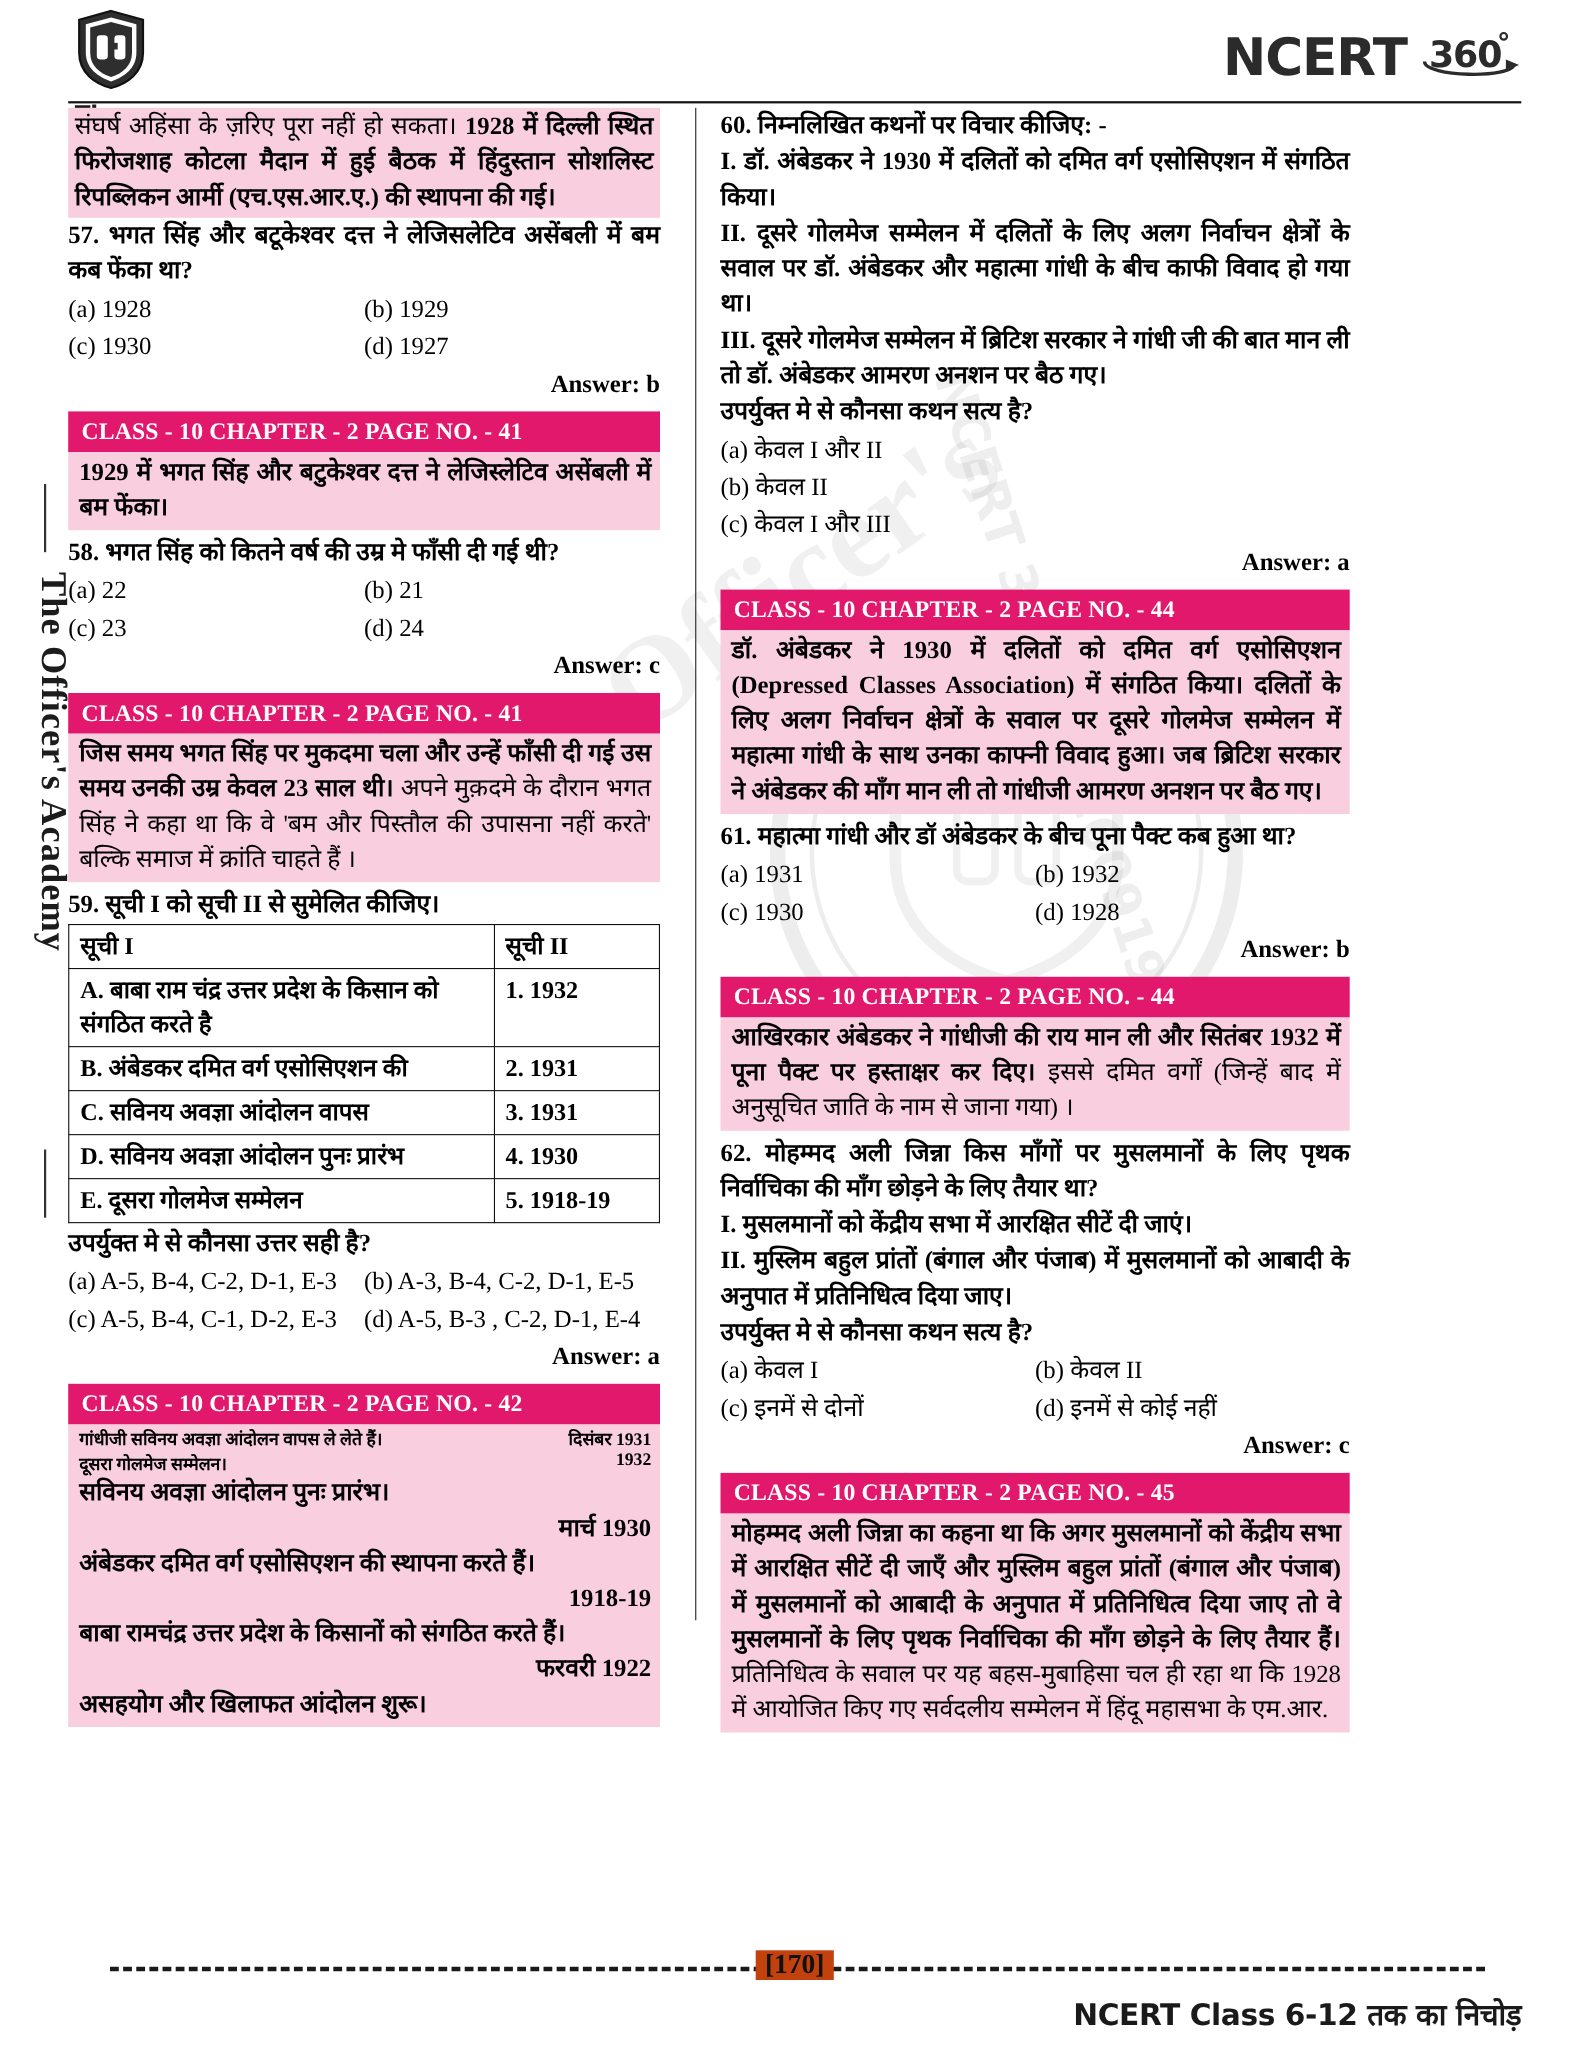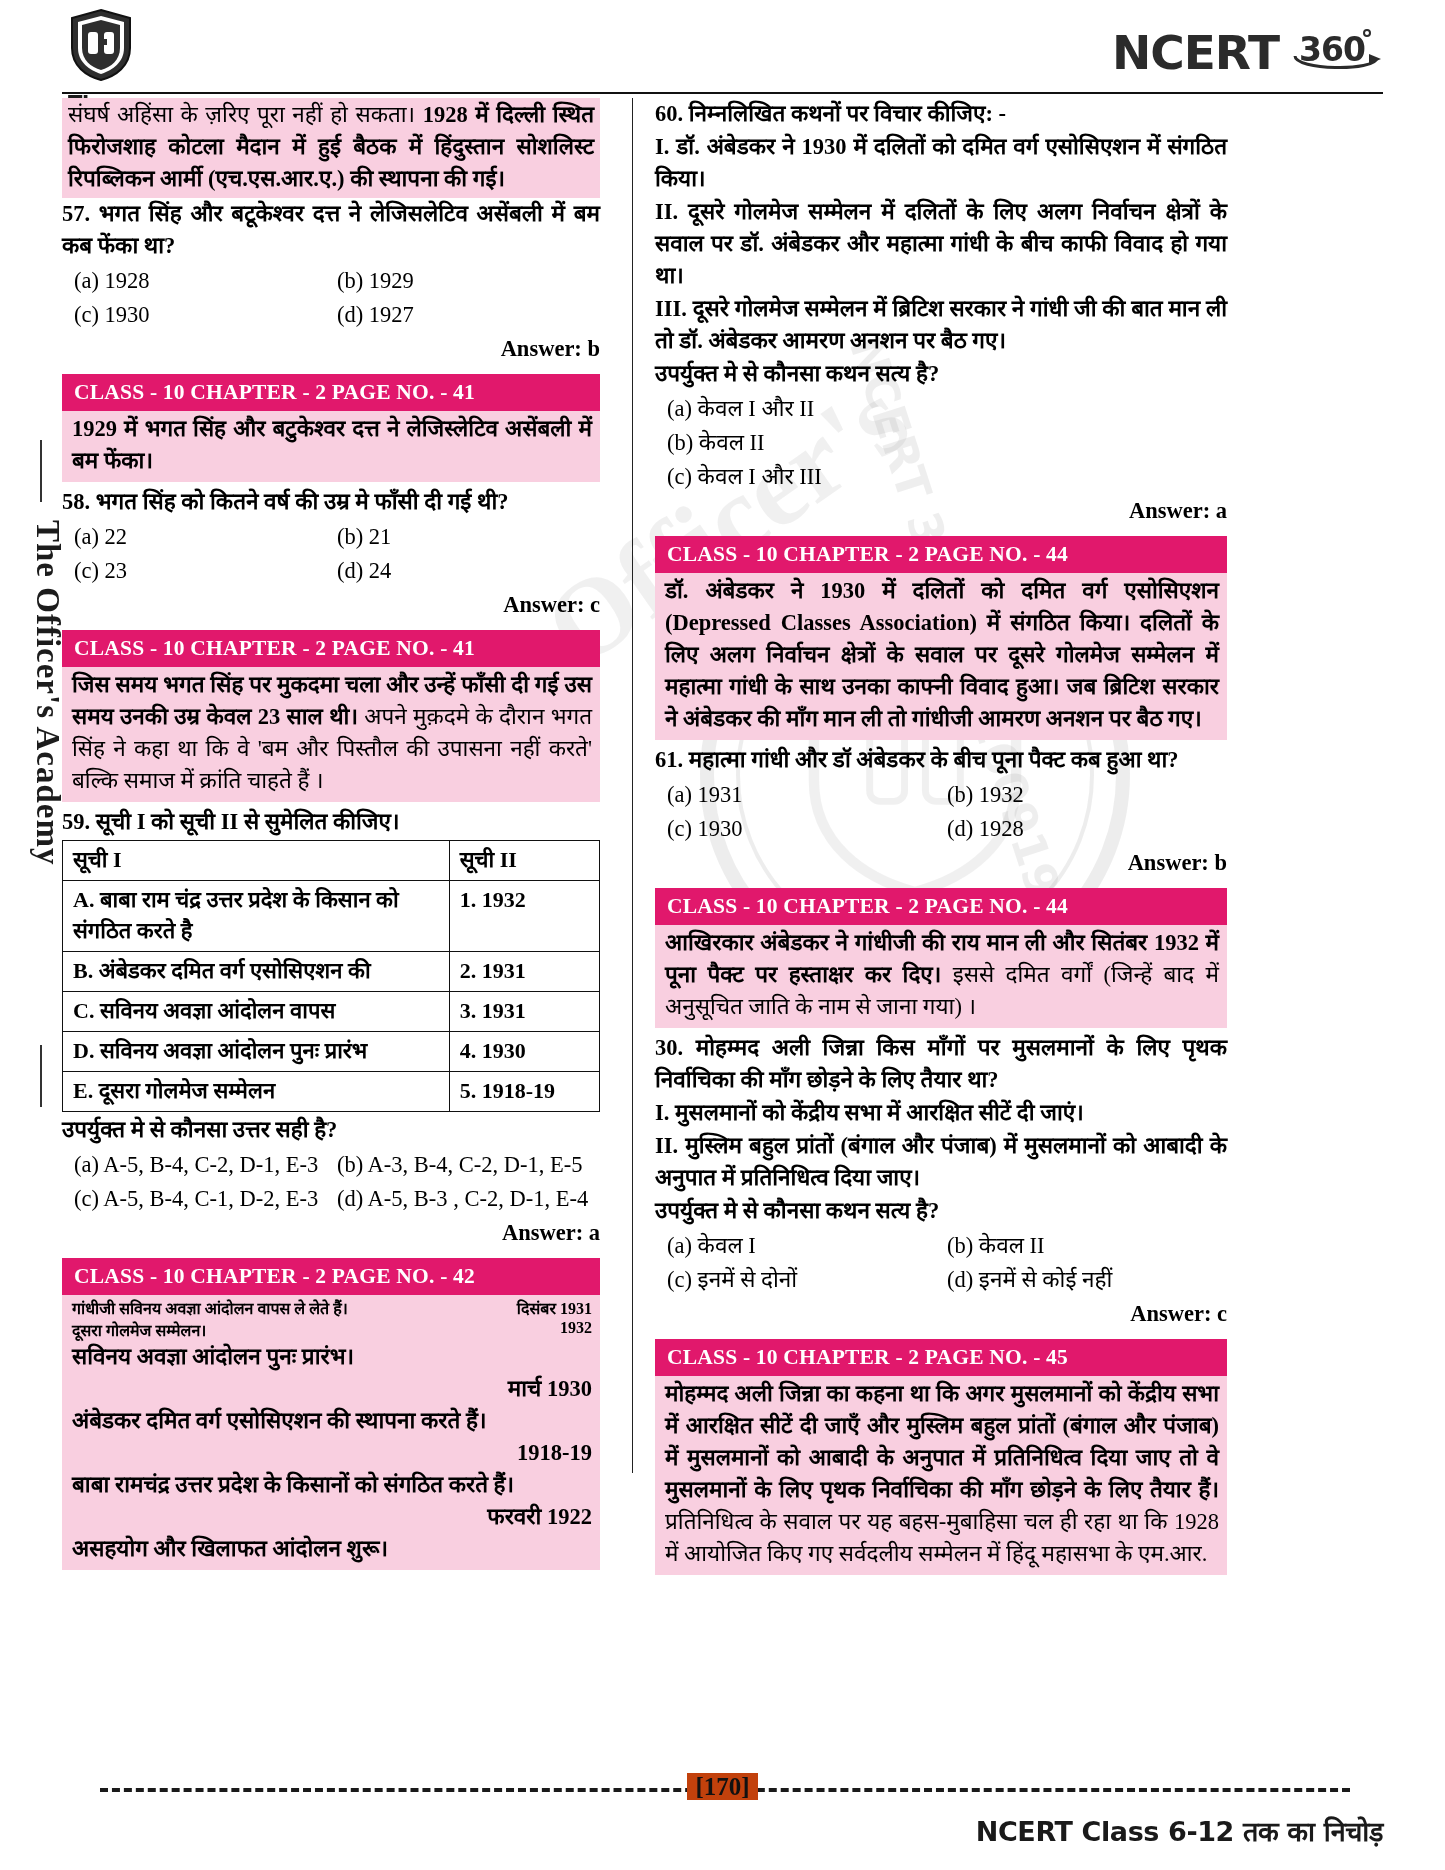"(a) 1928" .opts { margin: 2px 0 0 12px -> 2px 0 0 0 }
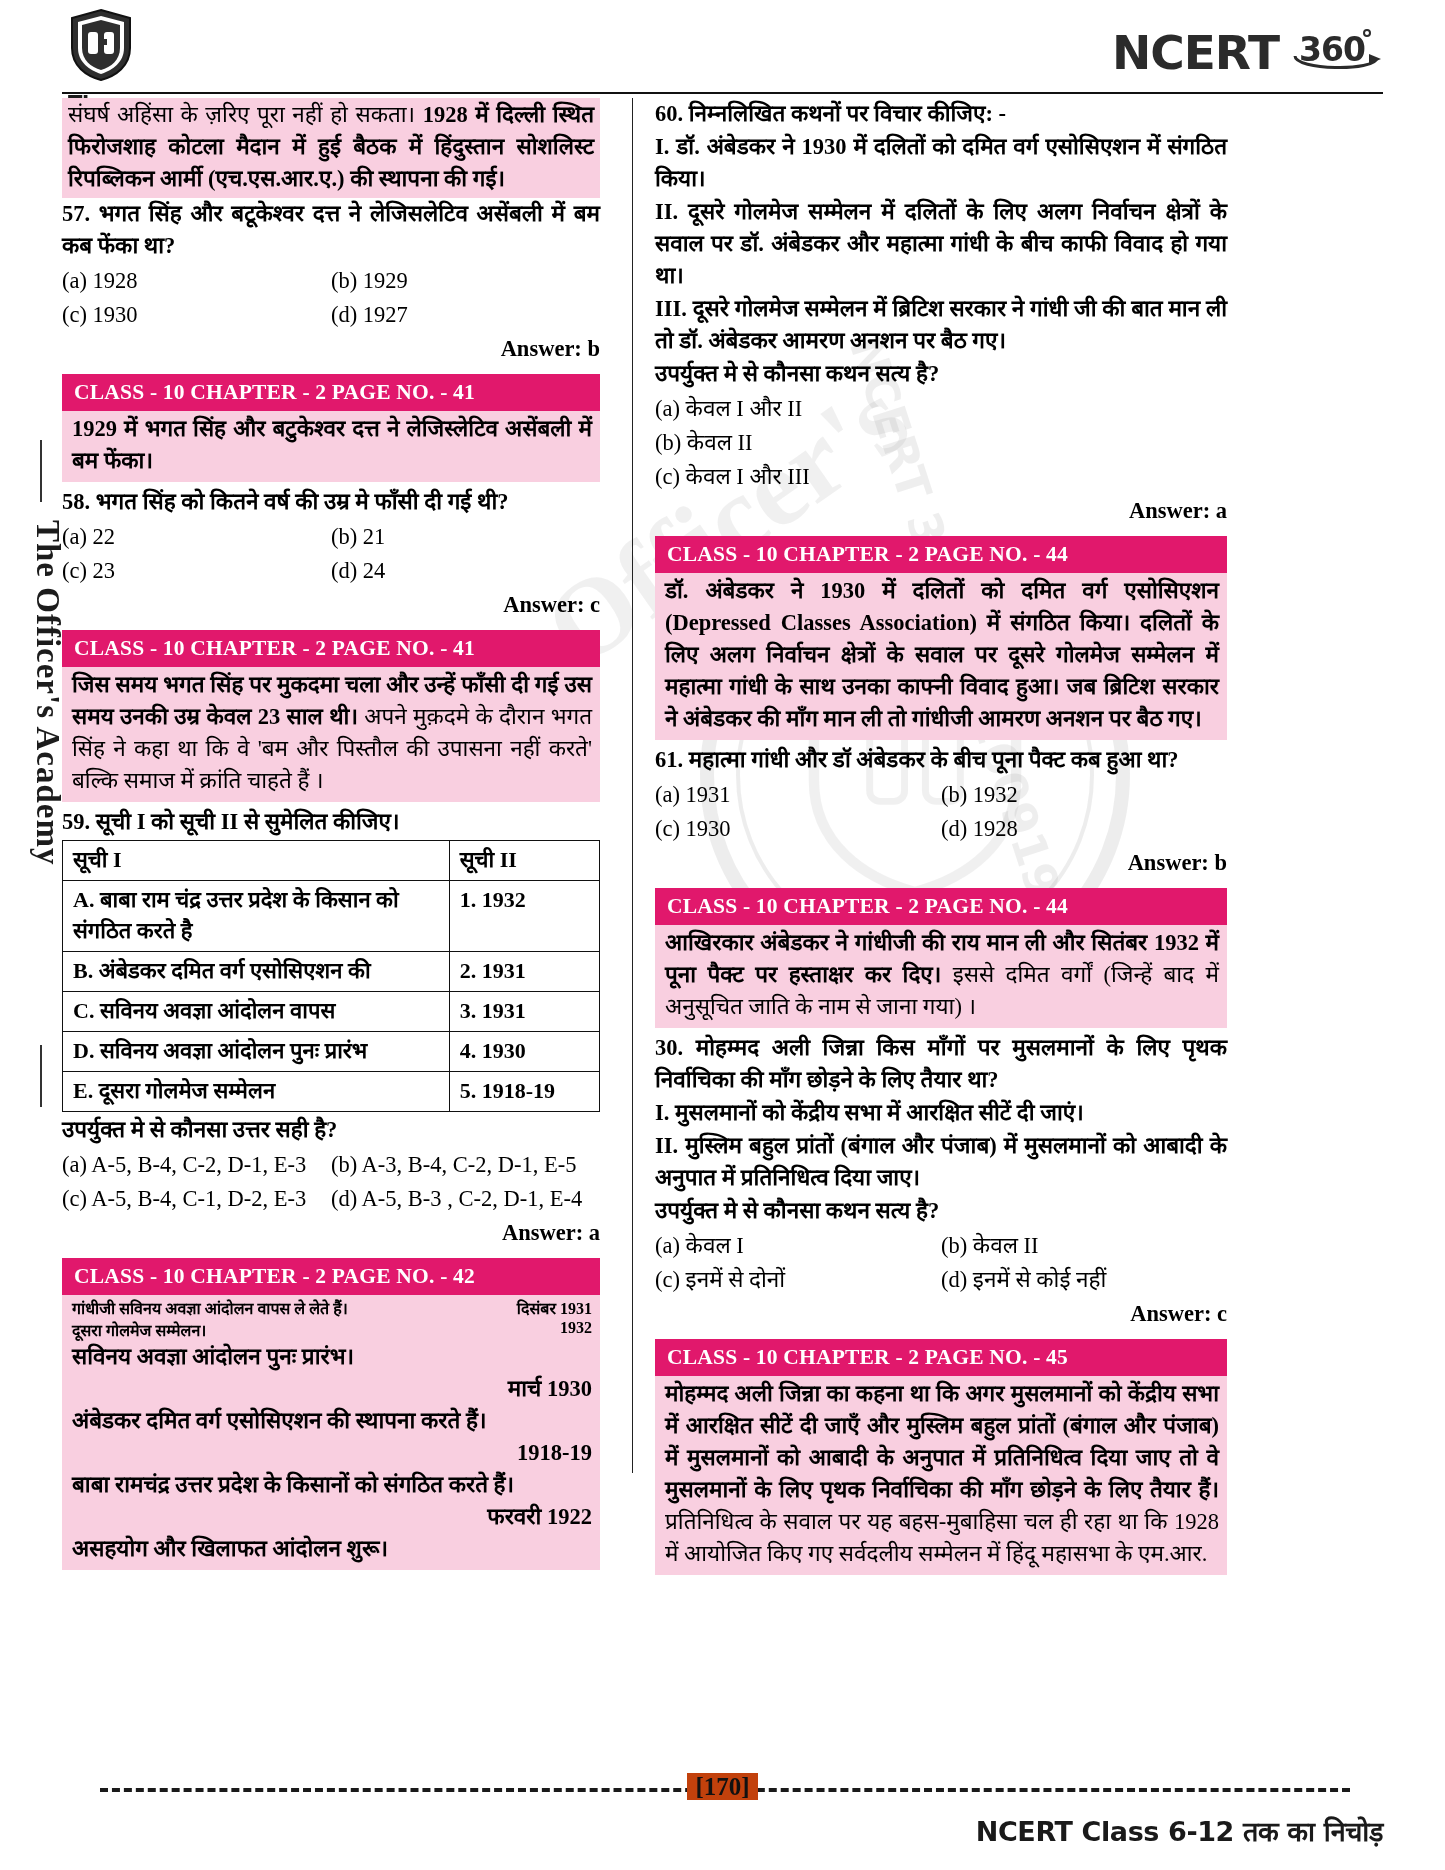"30. मोहम्मद अली जिन्ना किस" p.q { text: 30 -> 62 }
